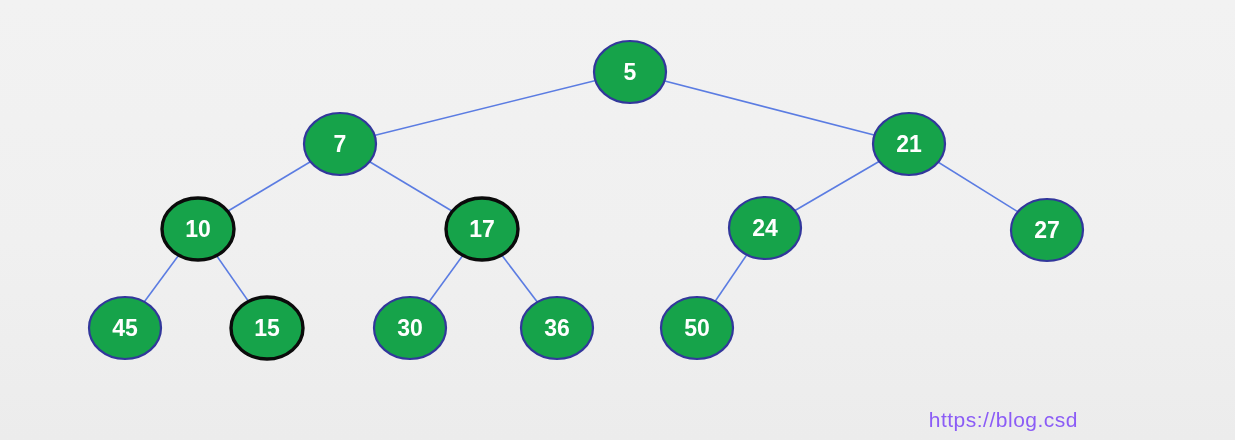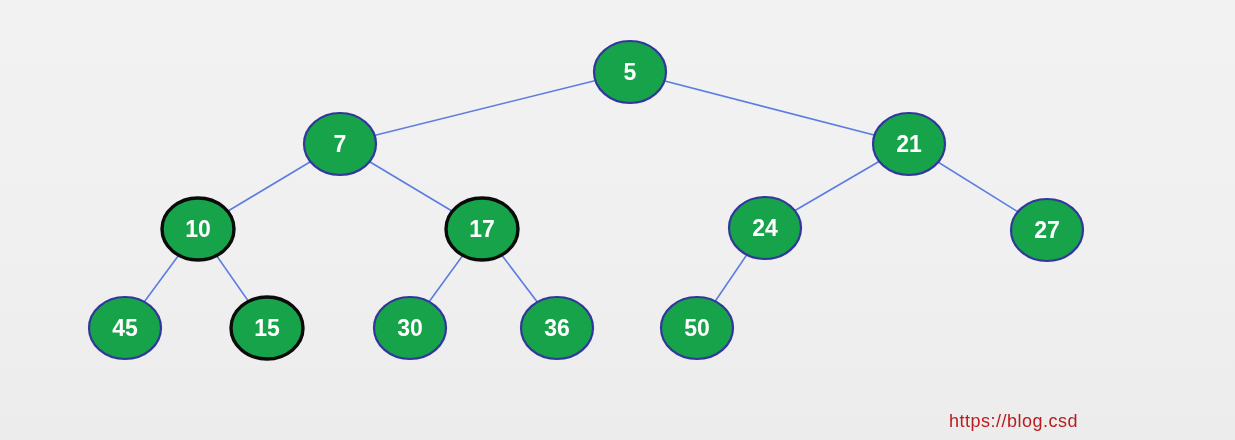"https://blog.csd" .wm-url { color: #b91c1c -> #8b5cf6; font-size: 18px -> 21px }
